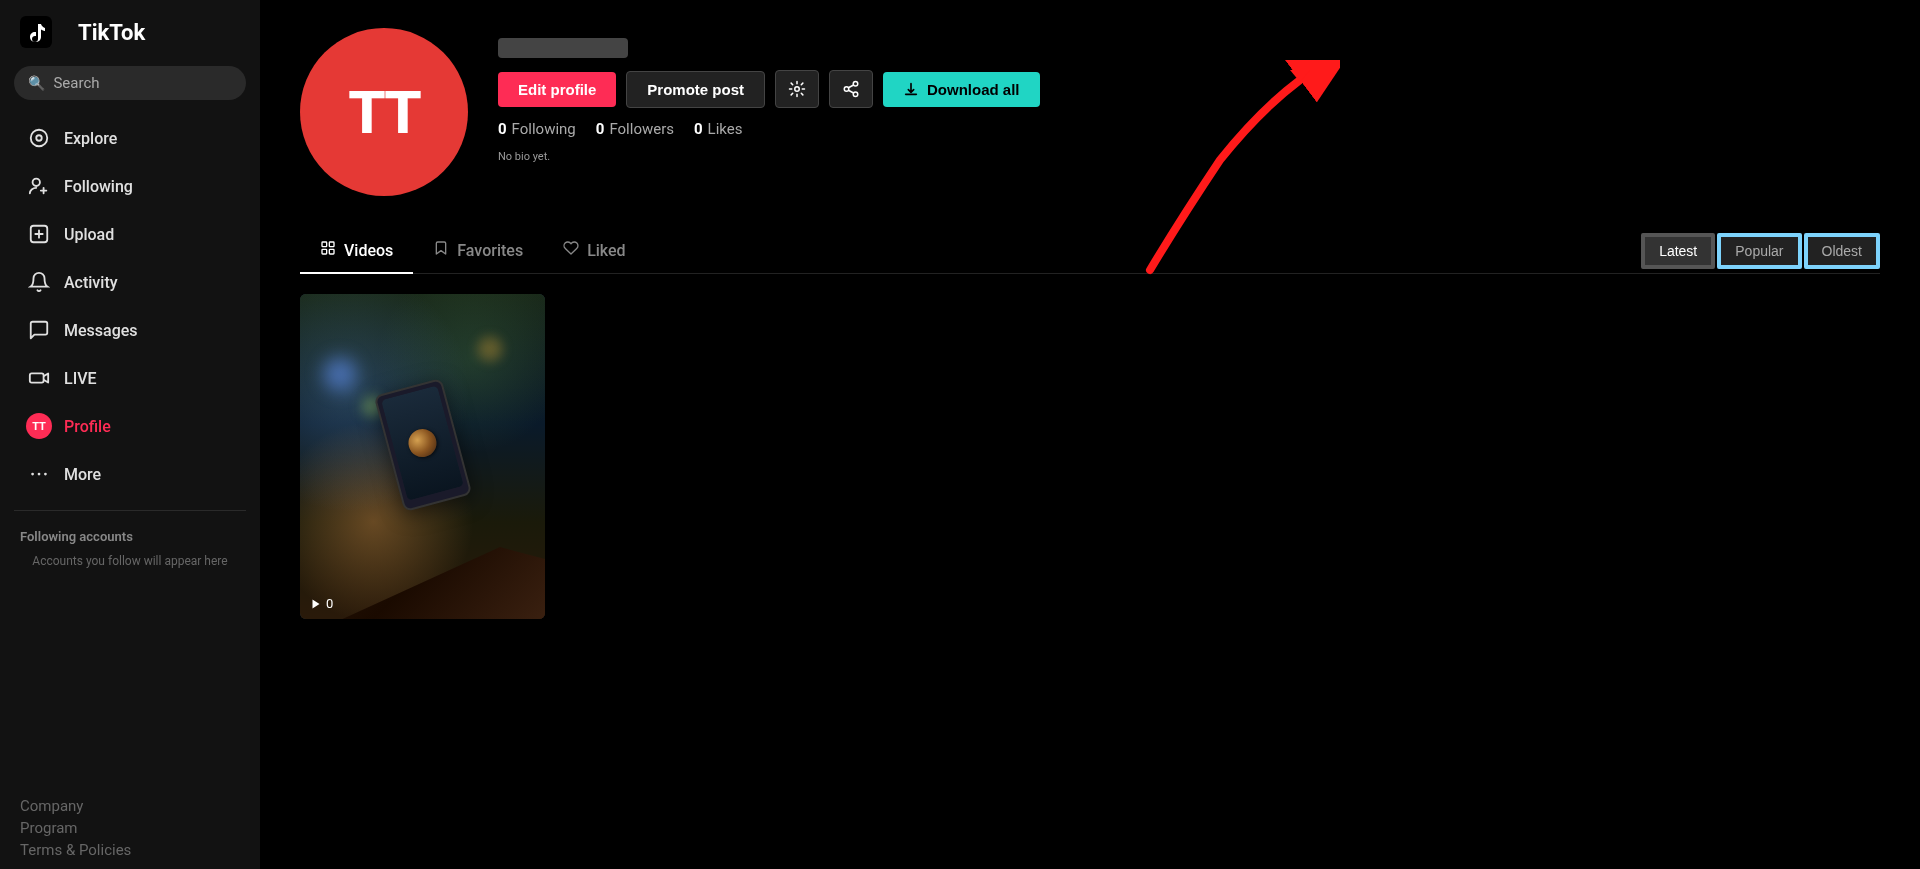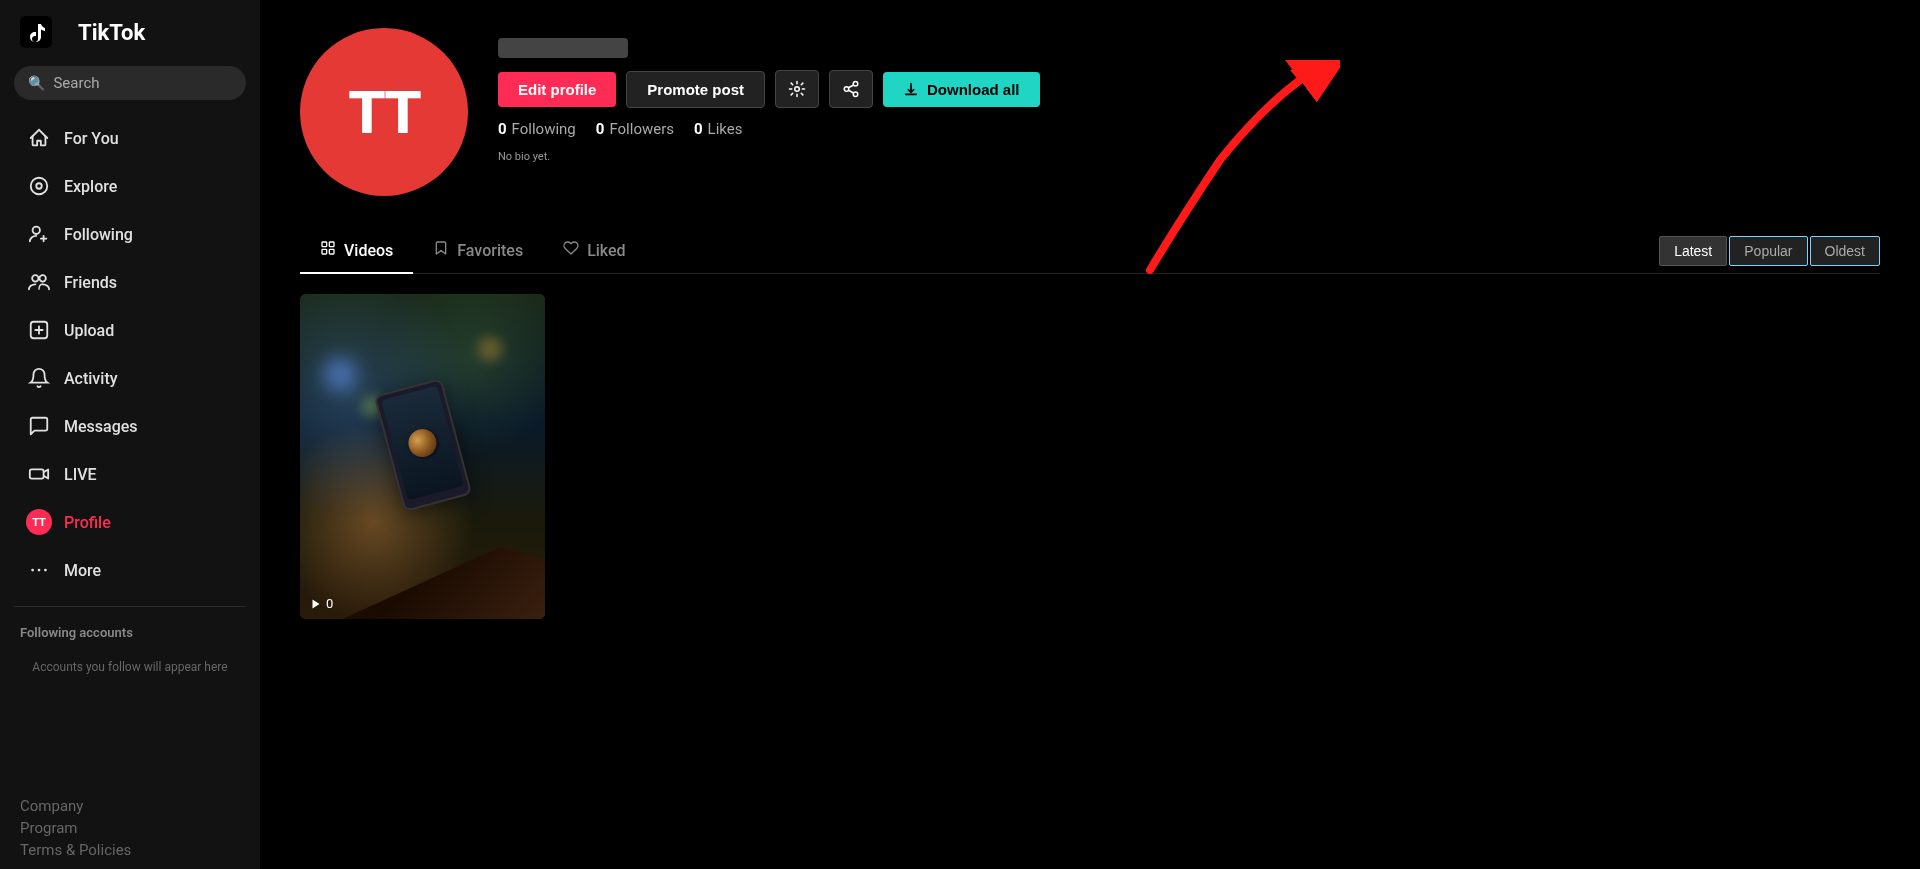"For You" div.sidebar-nav-item { html: <div> <span> <svg> <path></path> <path></path> </svg> </span> <span>For You</span> </div> -> none }
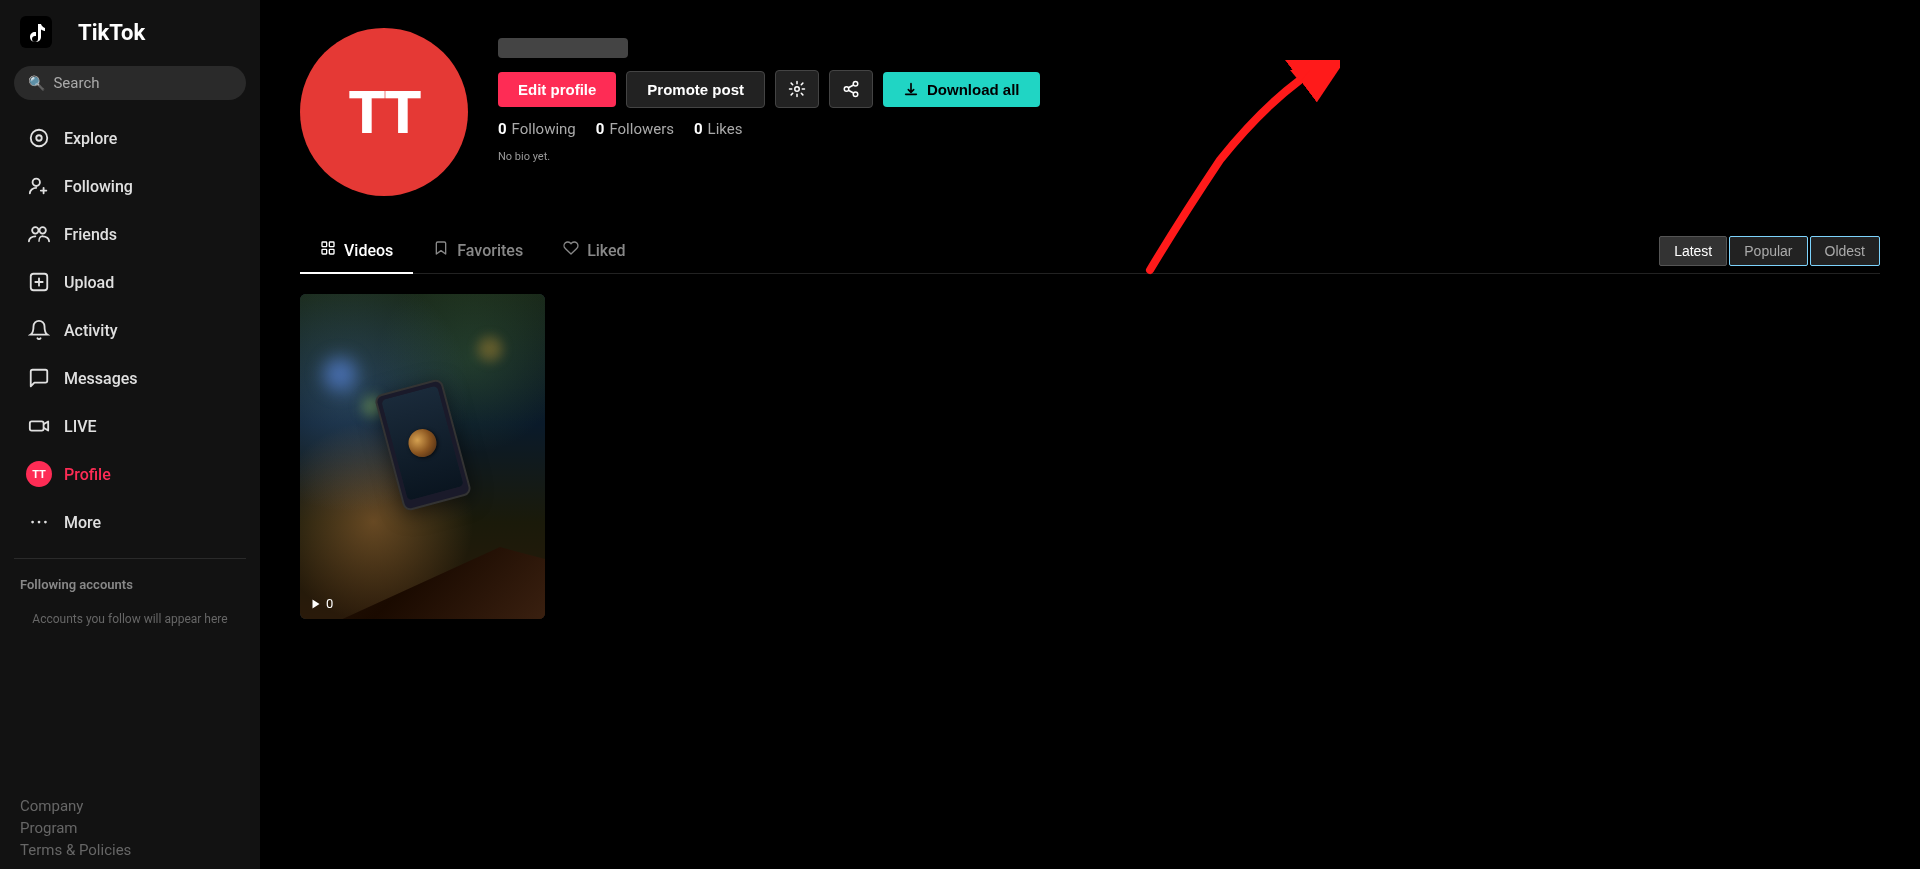"Friends" div.sidebar-nav-item { html: <div> <span> <svg> <circle></circle> <circle></circle> <path></path> <path></path> <path></path> </svg> </span> <span>Friends</span> </div> -> none }
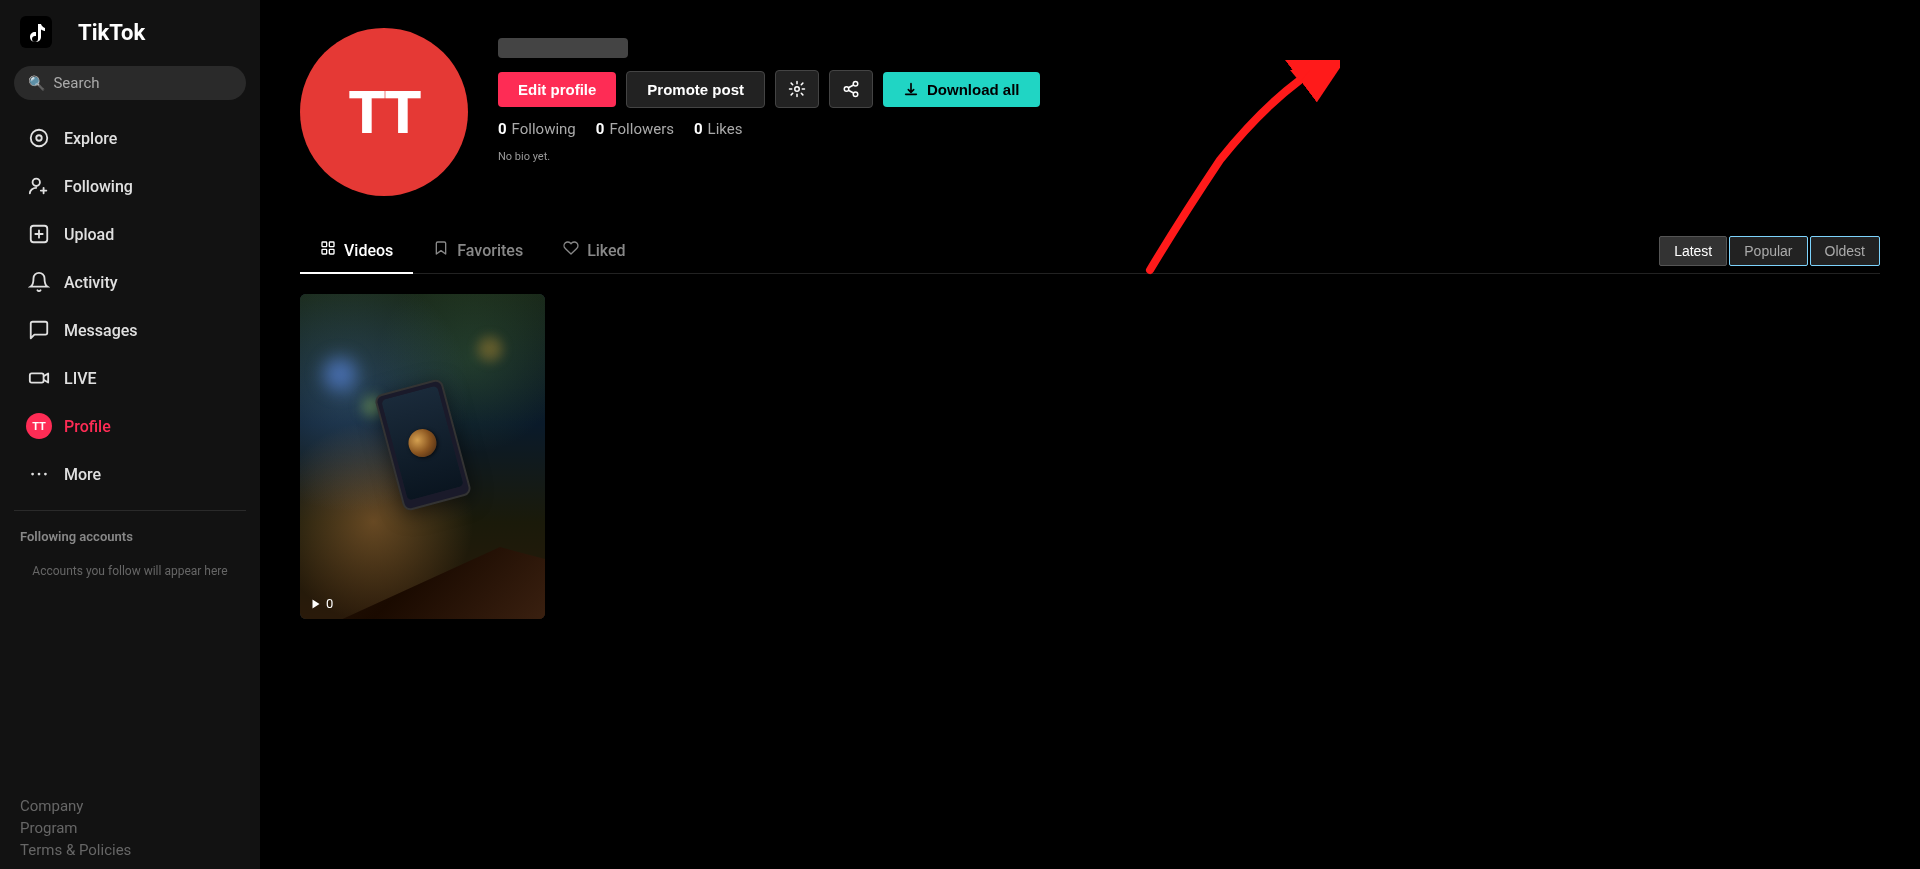"Latest" .sort-btn { border: 1px solid #7dd3fc -> 4px solid #7dd3fc }
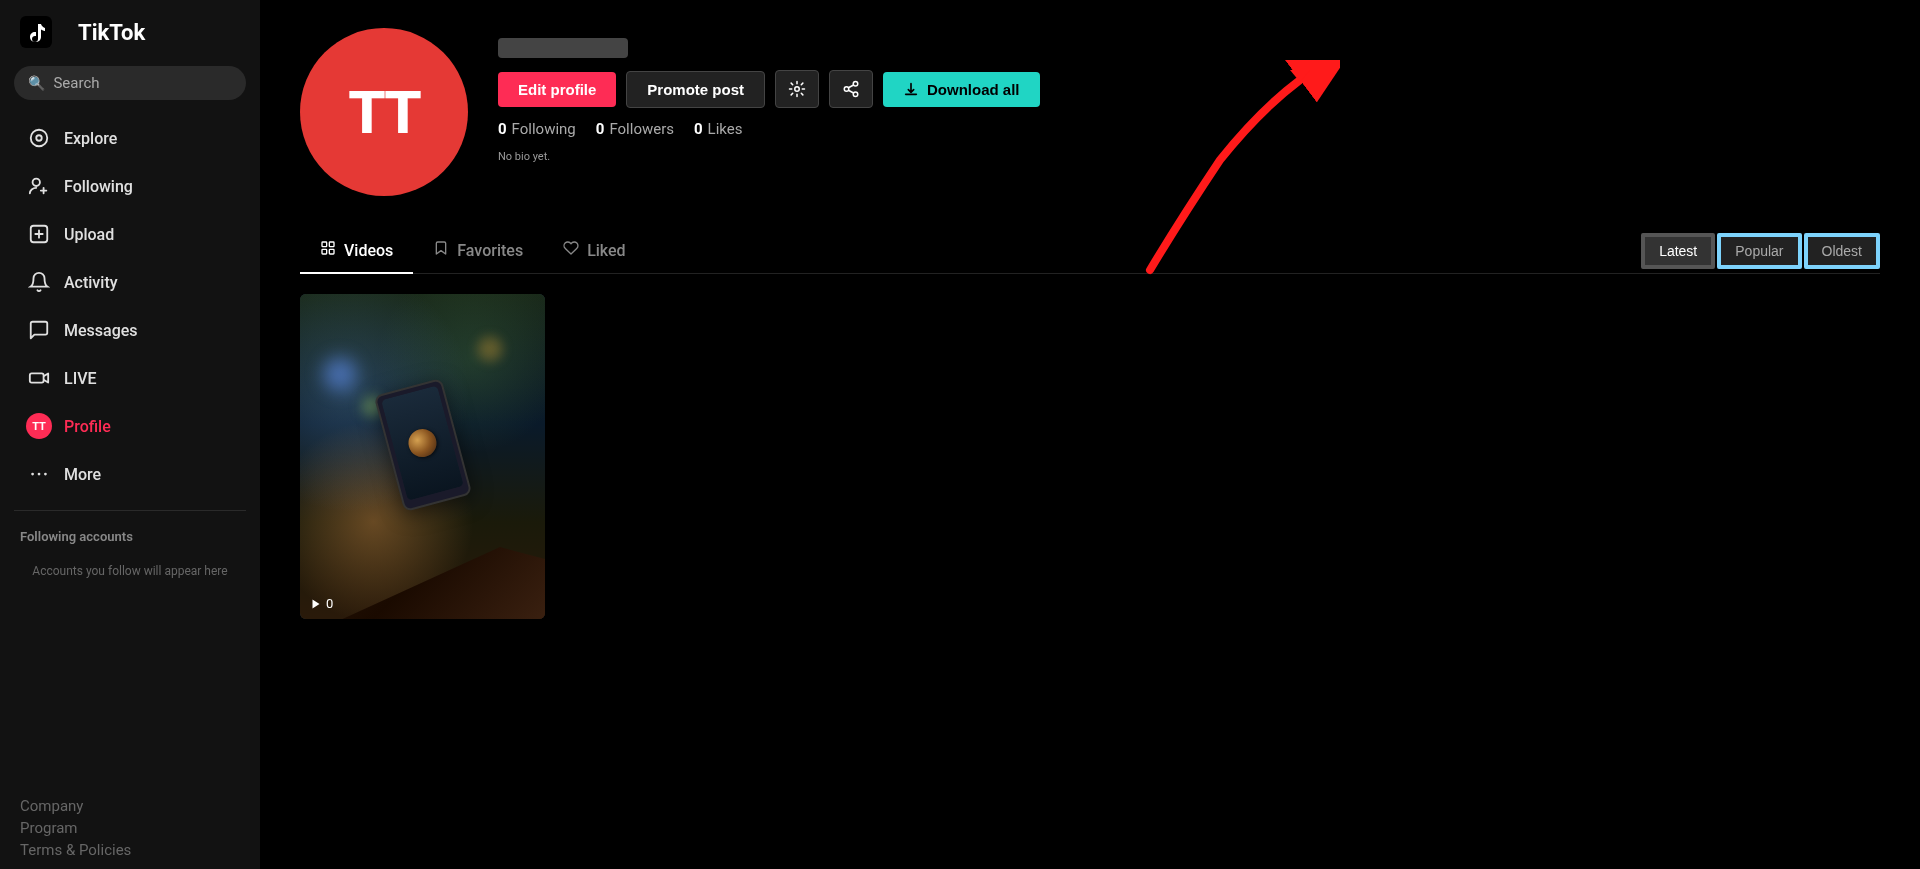"Following accounts" .sidebar-following-title { margin-bottom: 20px -> 10px }
